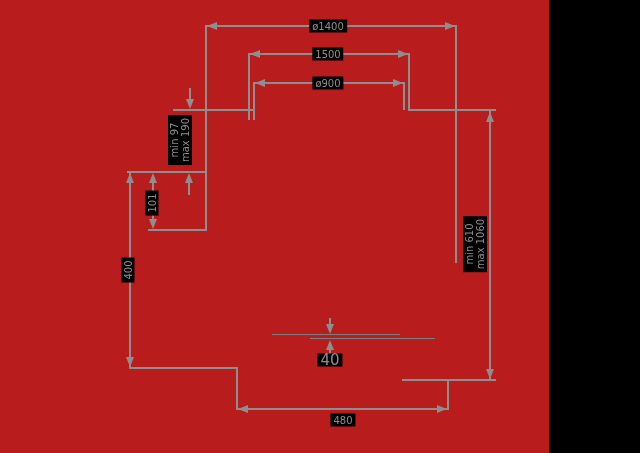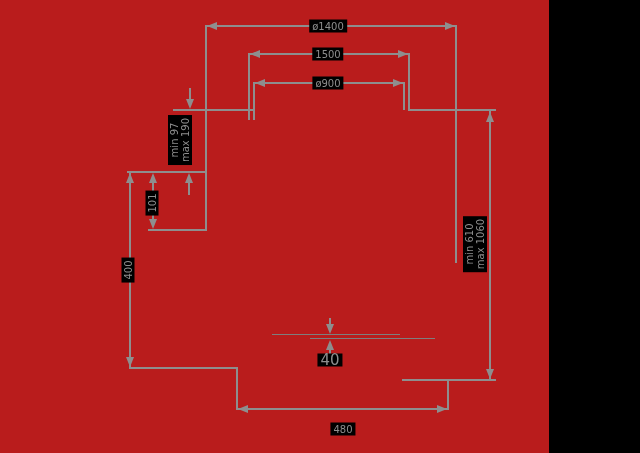"480" div.lbl { top: 429px -> 420px }
